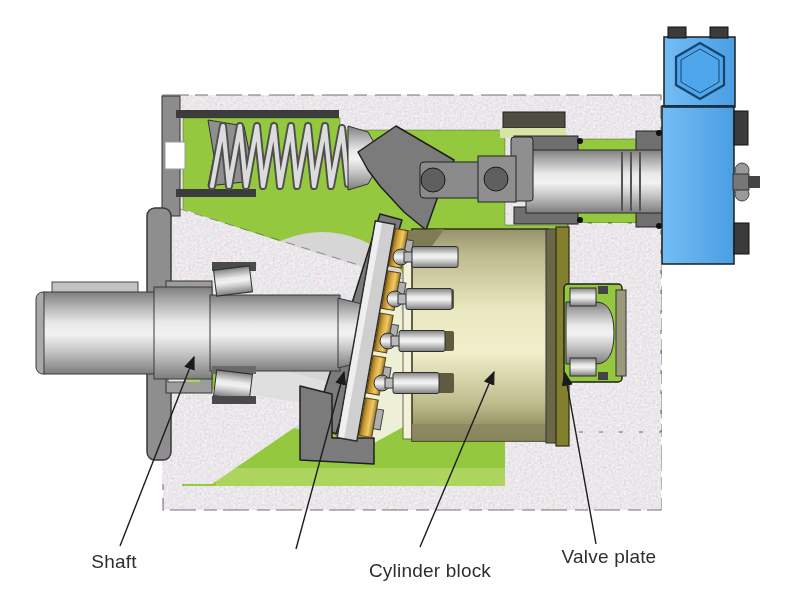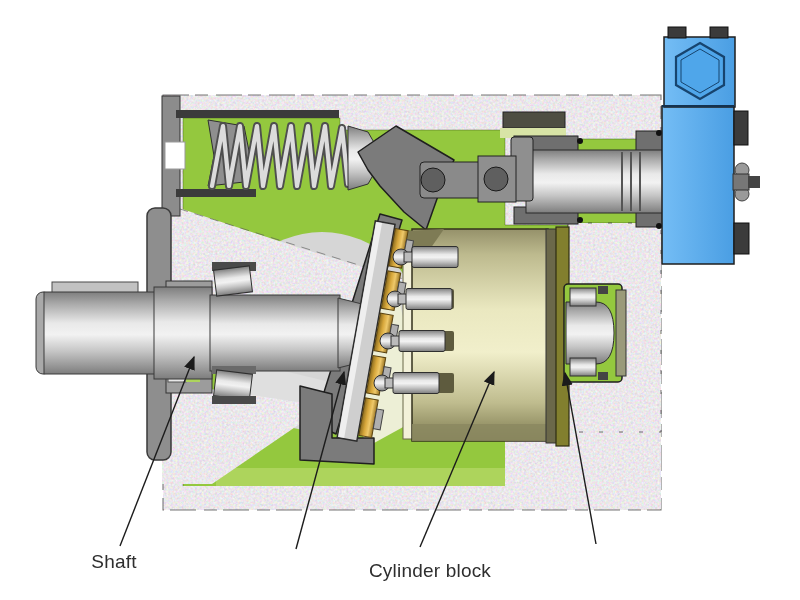"Valve plate" div.part-label { html: none -> <div>Valve plate</div> }
